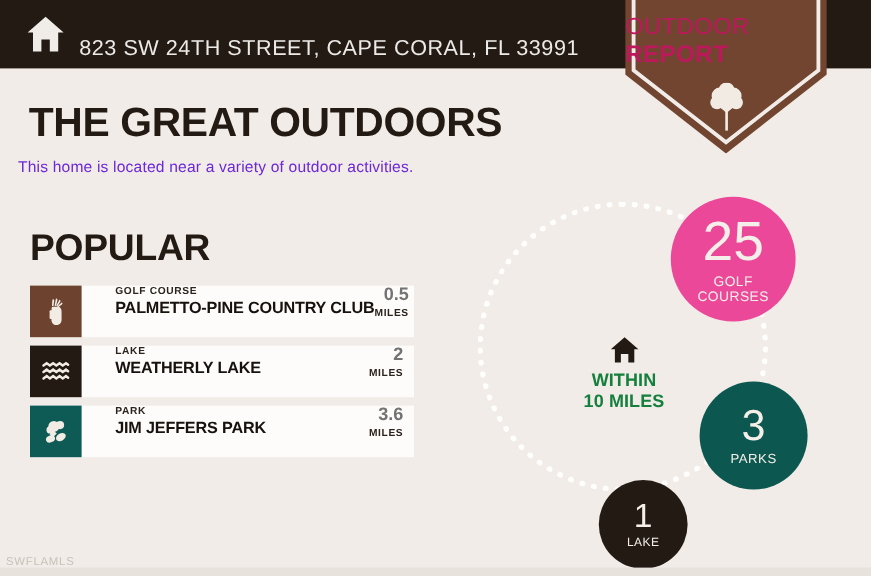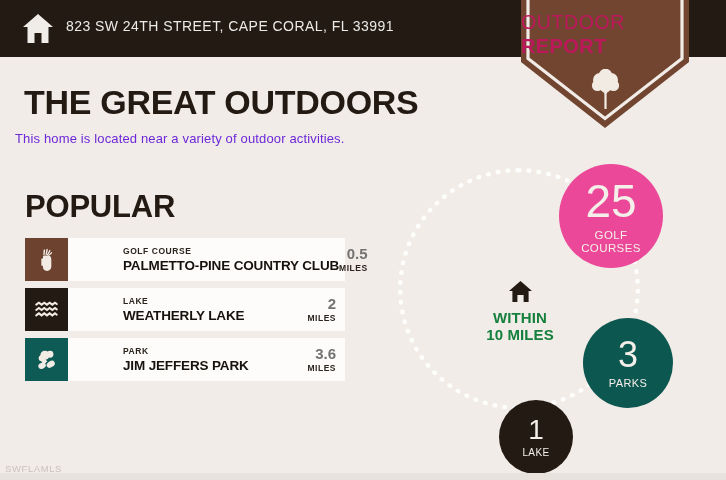"823 SW 24TH STREET, CAPE" .header-address { font-size: 14px -> 18px; top: 18px -> 30px }
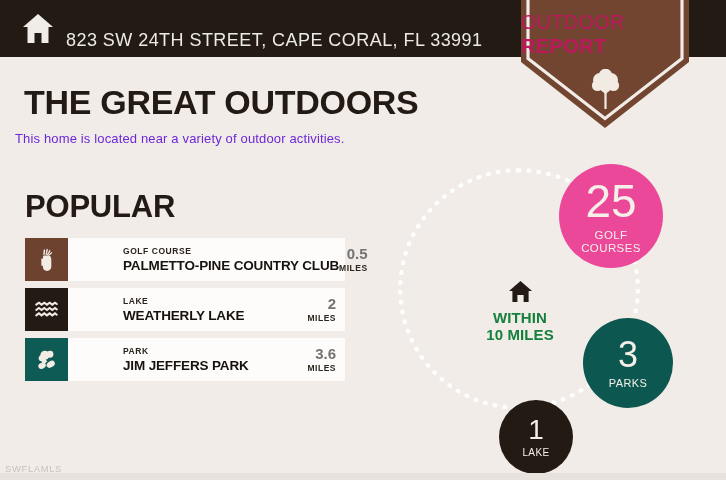"GOLF COURSE" .poi-body { align-items: center -> flex-start; margin-left: 44px -> none; padding: 0 9px 0 11px -> 0 9px 0 28px }
